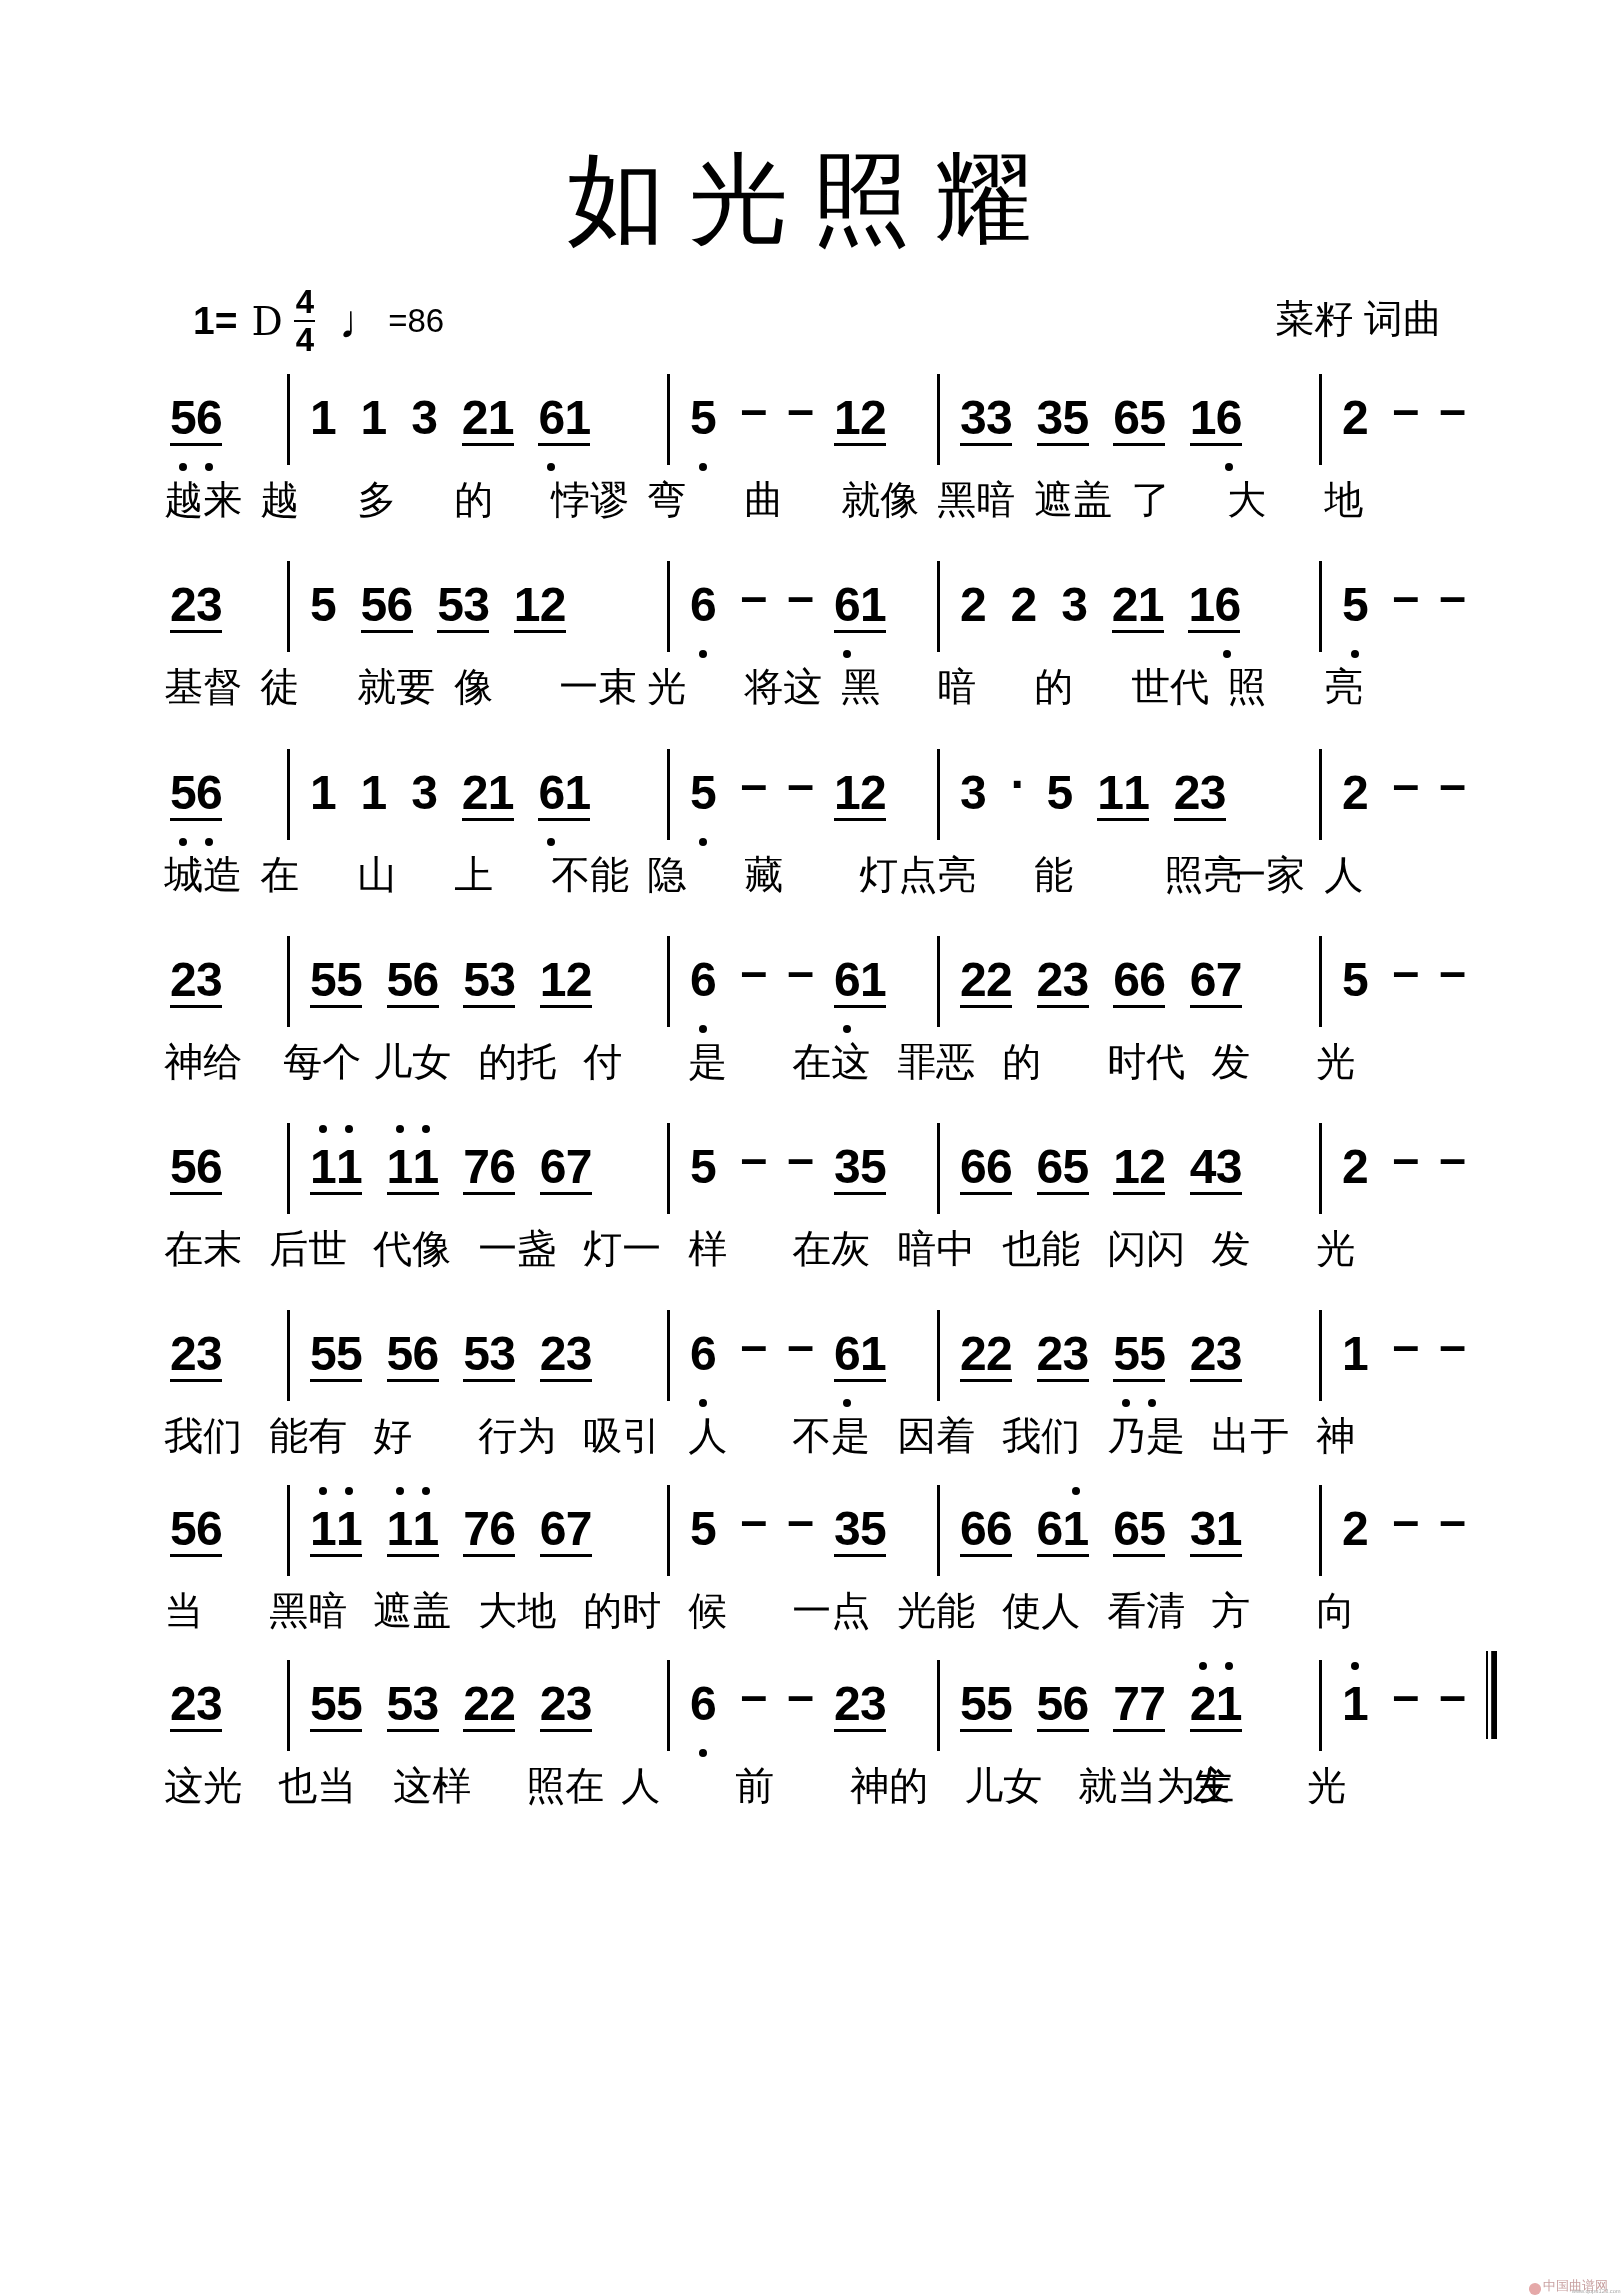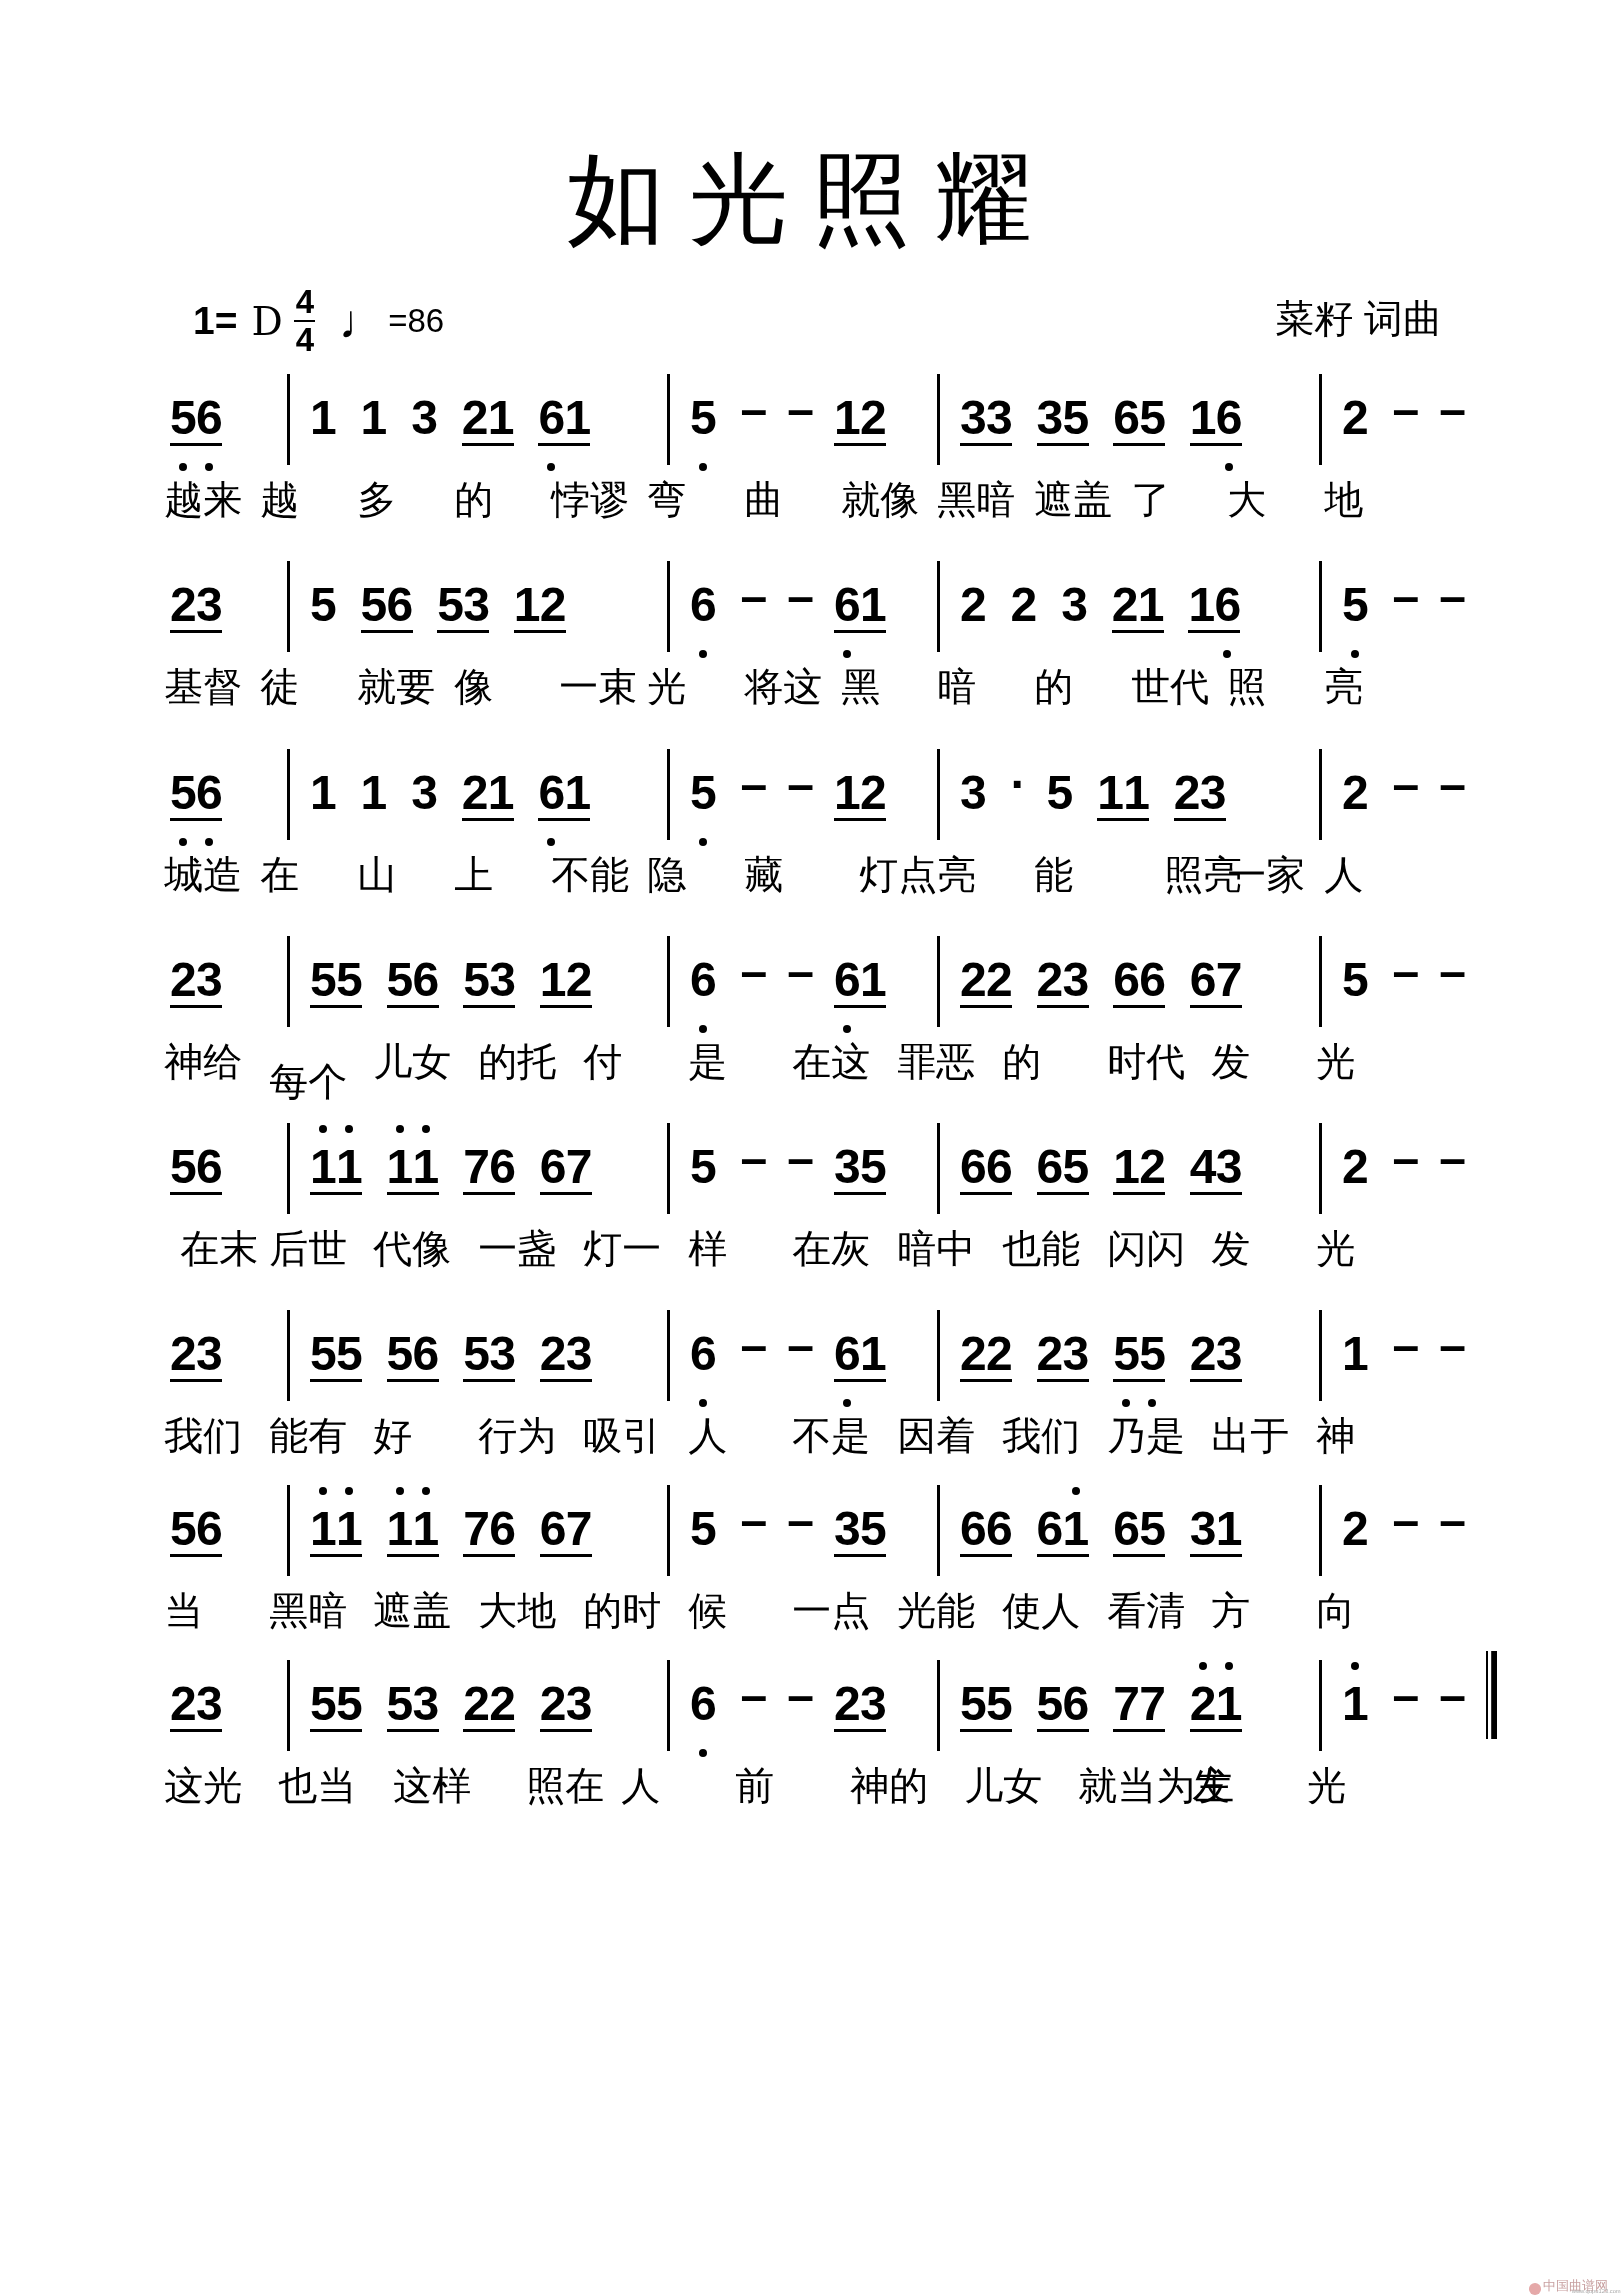"每个" span { left: 105px -> 119px; margin-top: 20px -> none }
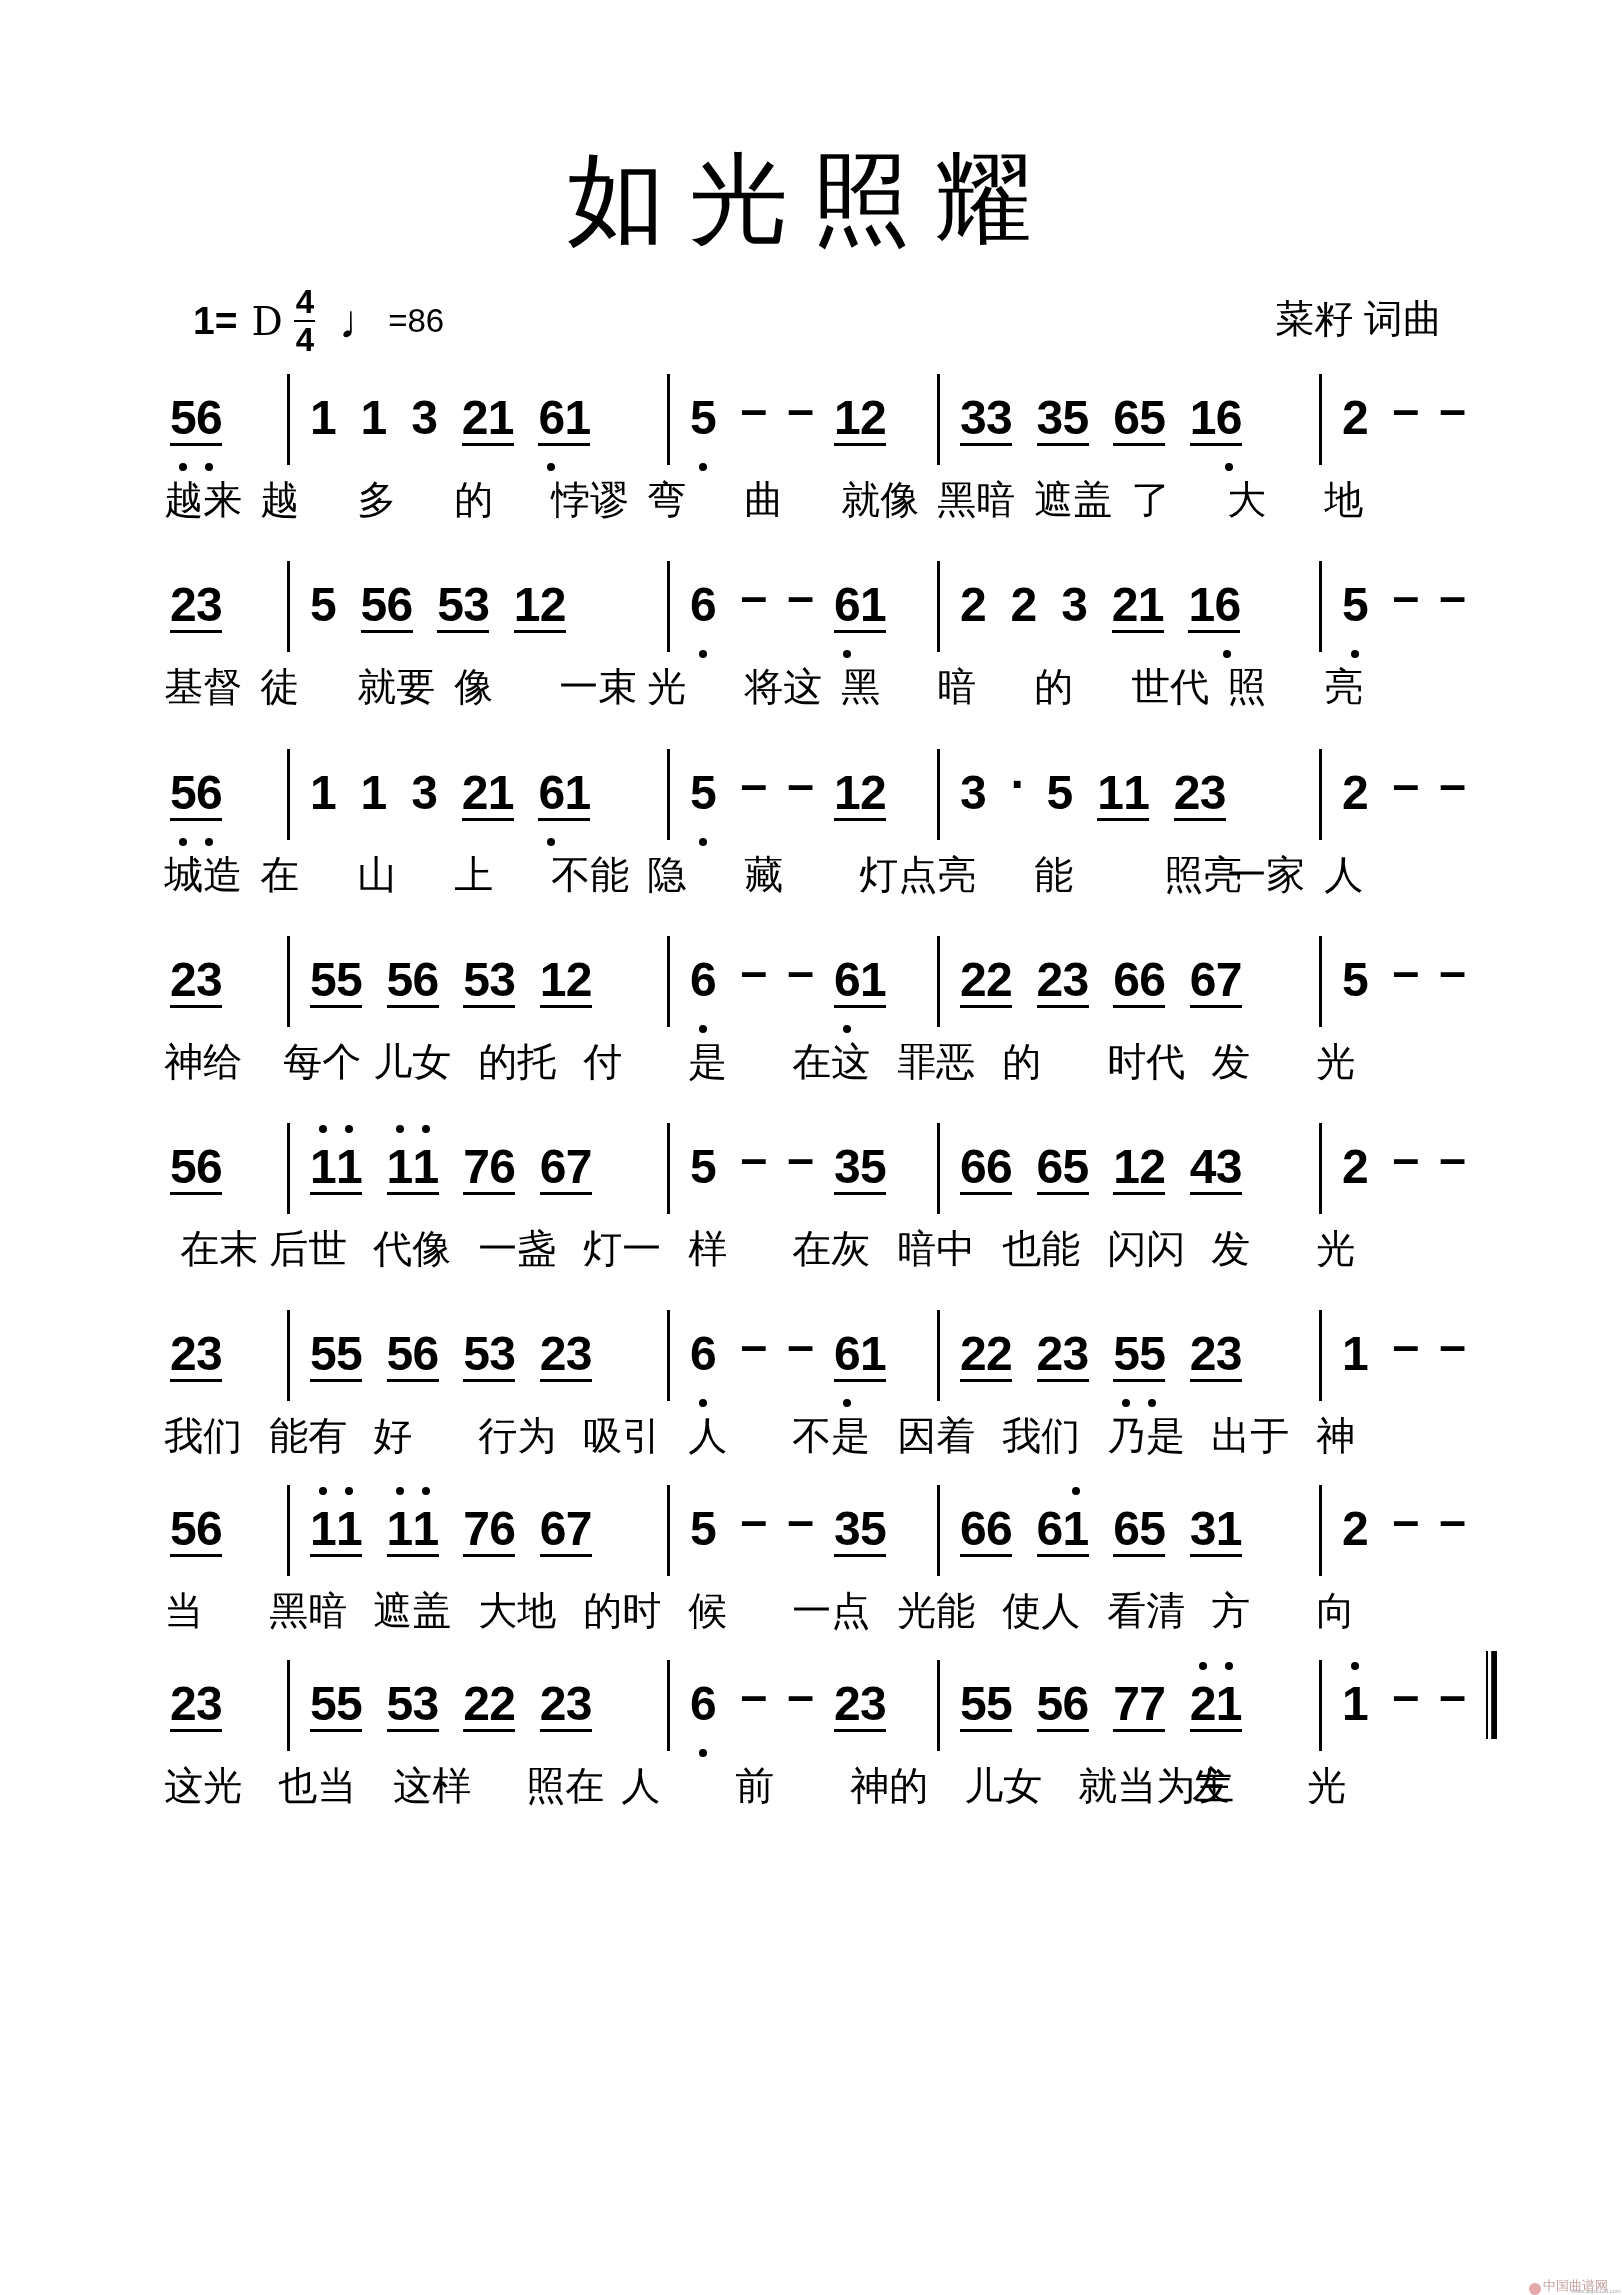"在末" span { margin-left: 16px -> none }
